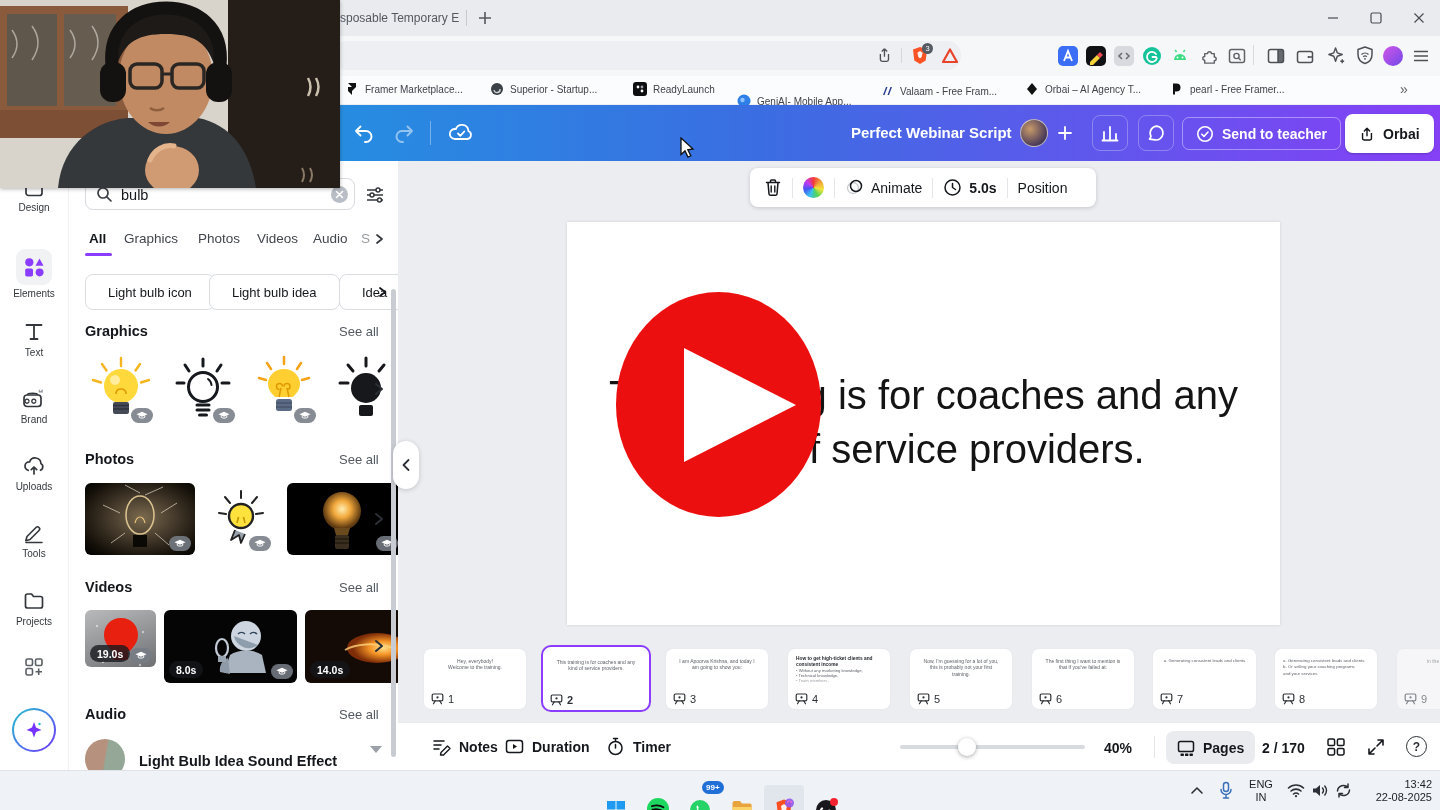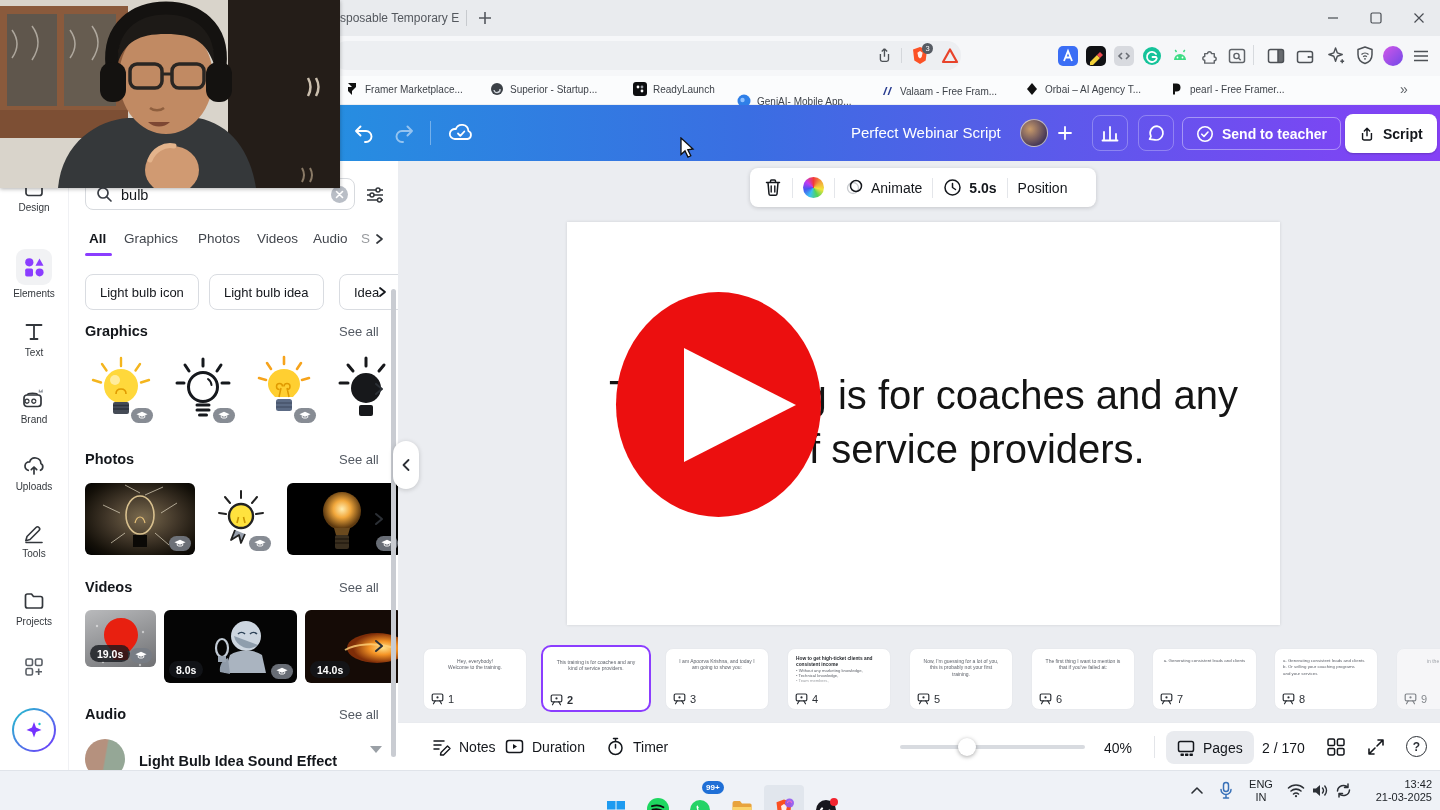"Perfect Webinar Script" div.a { font-weight: normal -> bold }
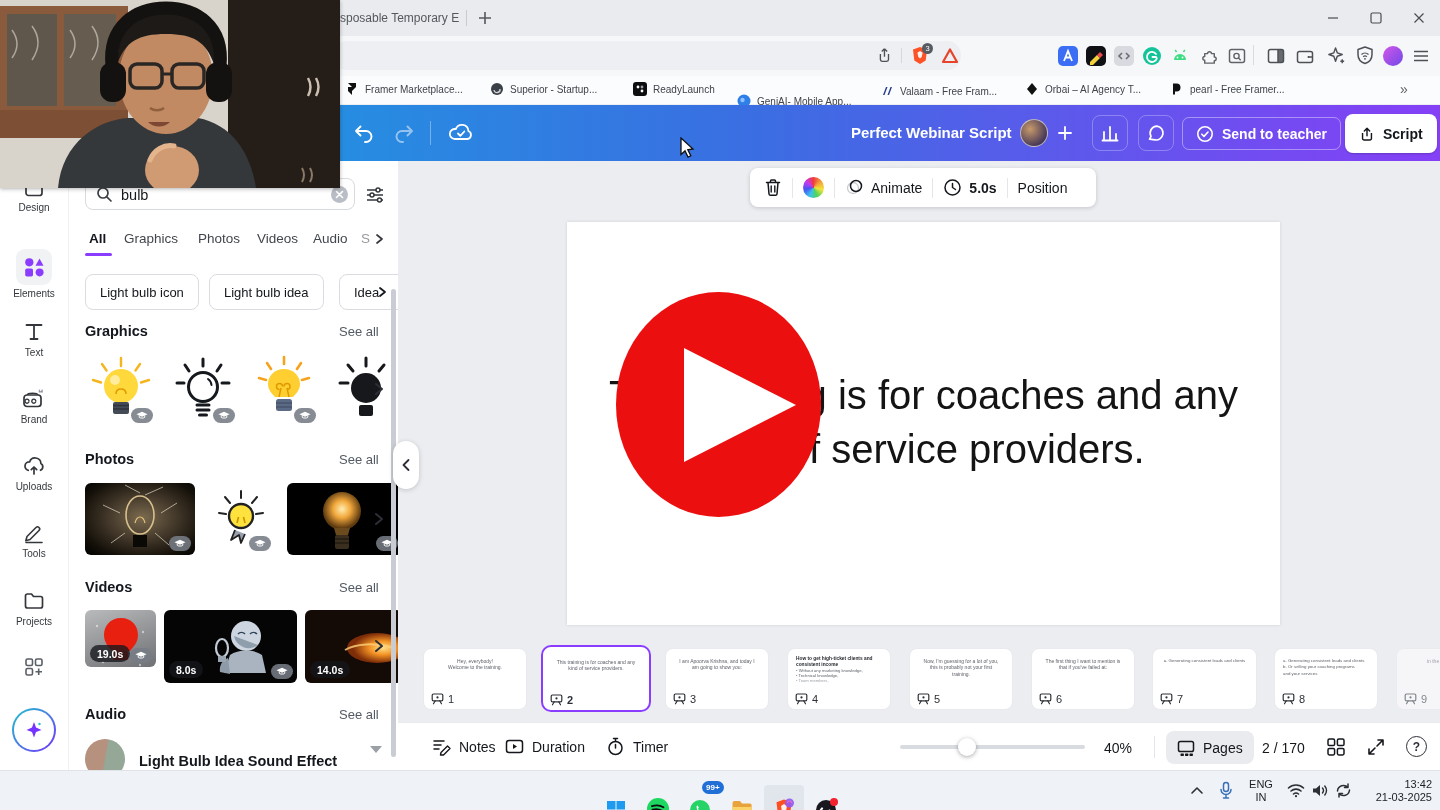"Script" span { text: Script -> Orbai }
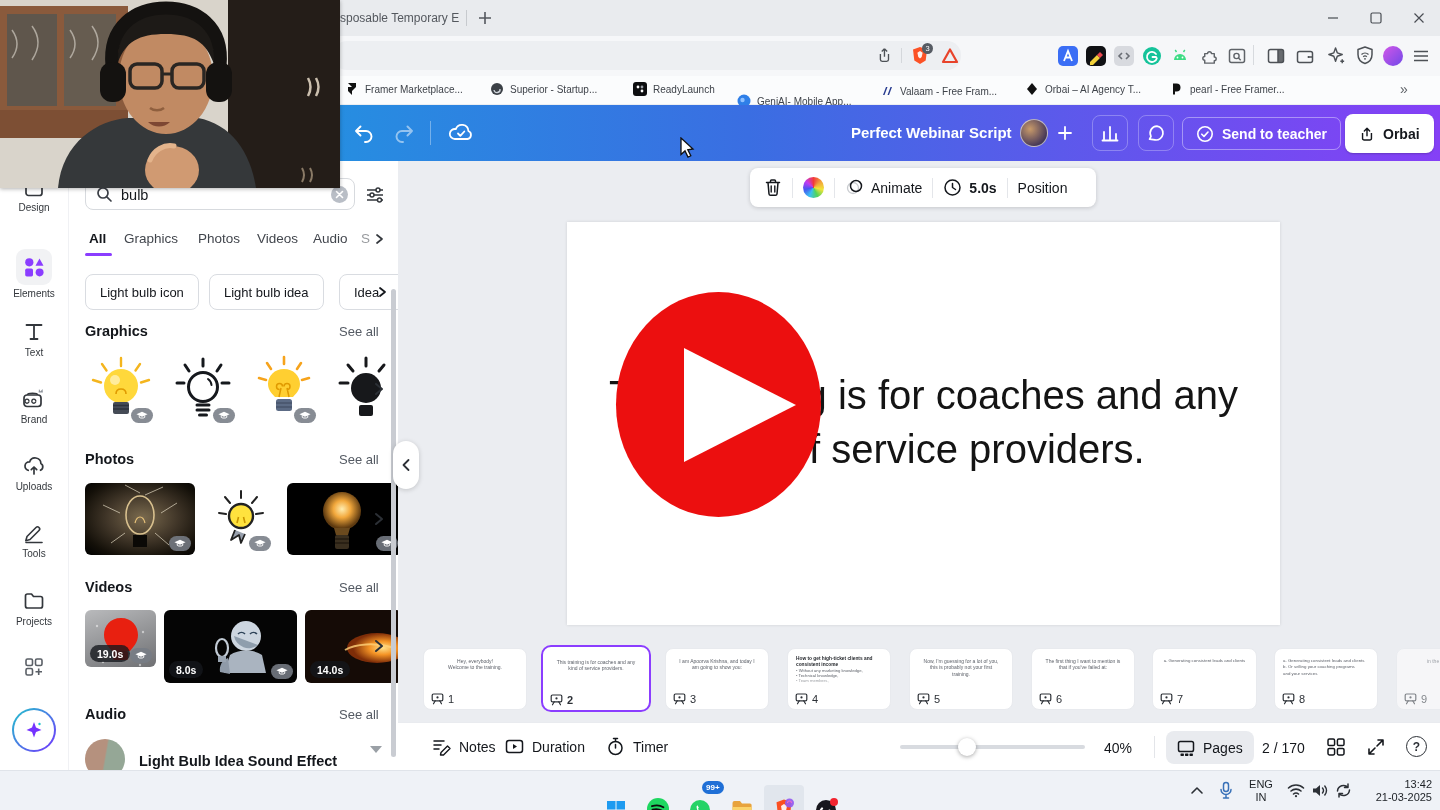"Light bulb icon" .chip { padding: 0 14px -> 0 22px }
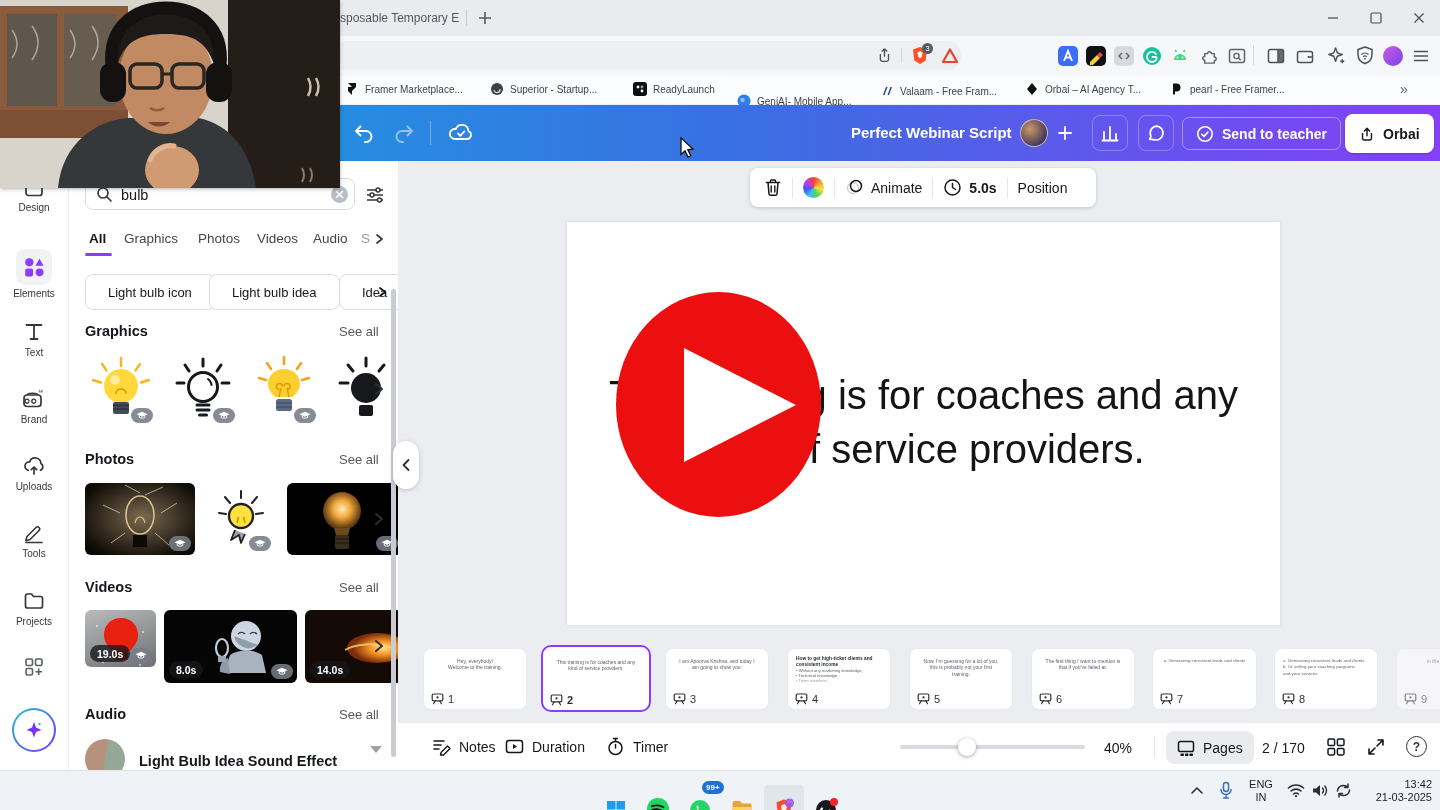"Notes" .blab { font-weight: normal -> bold }
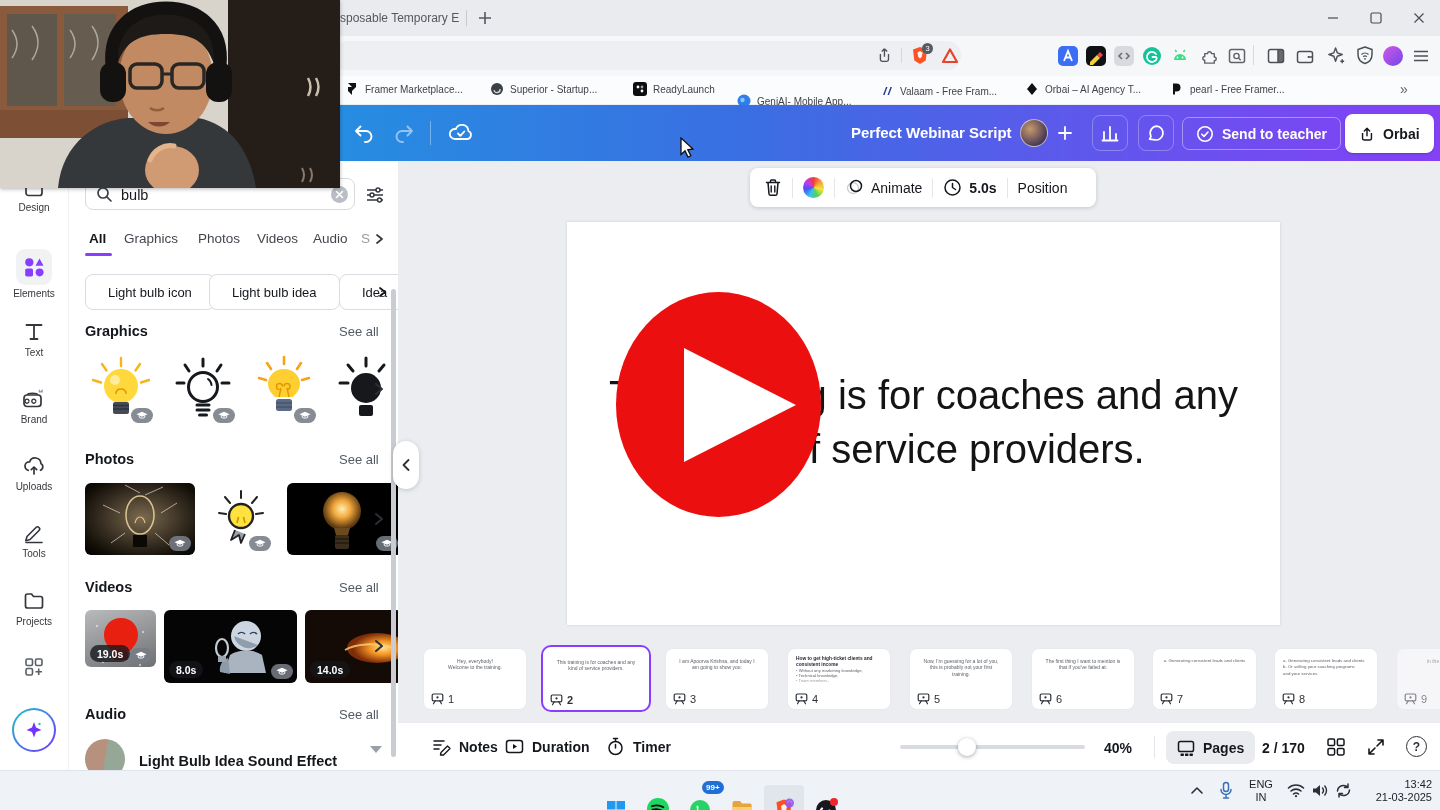"21-03-2025" div.tline { text: 21-03-2025 -> 22-08-2025 }
